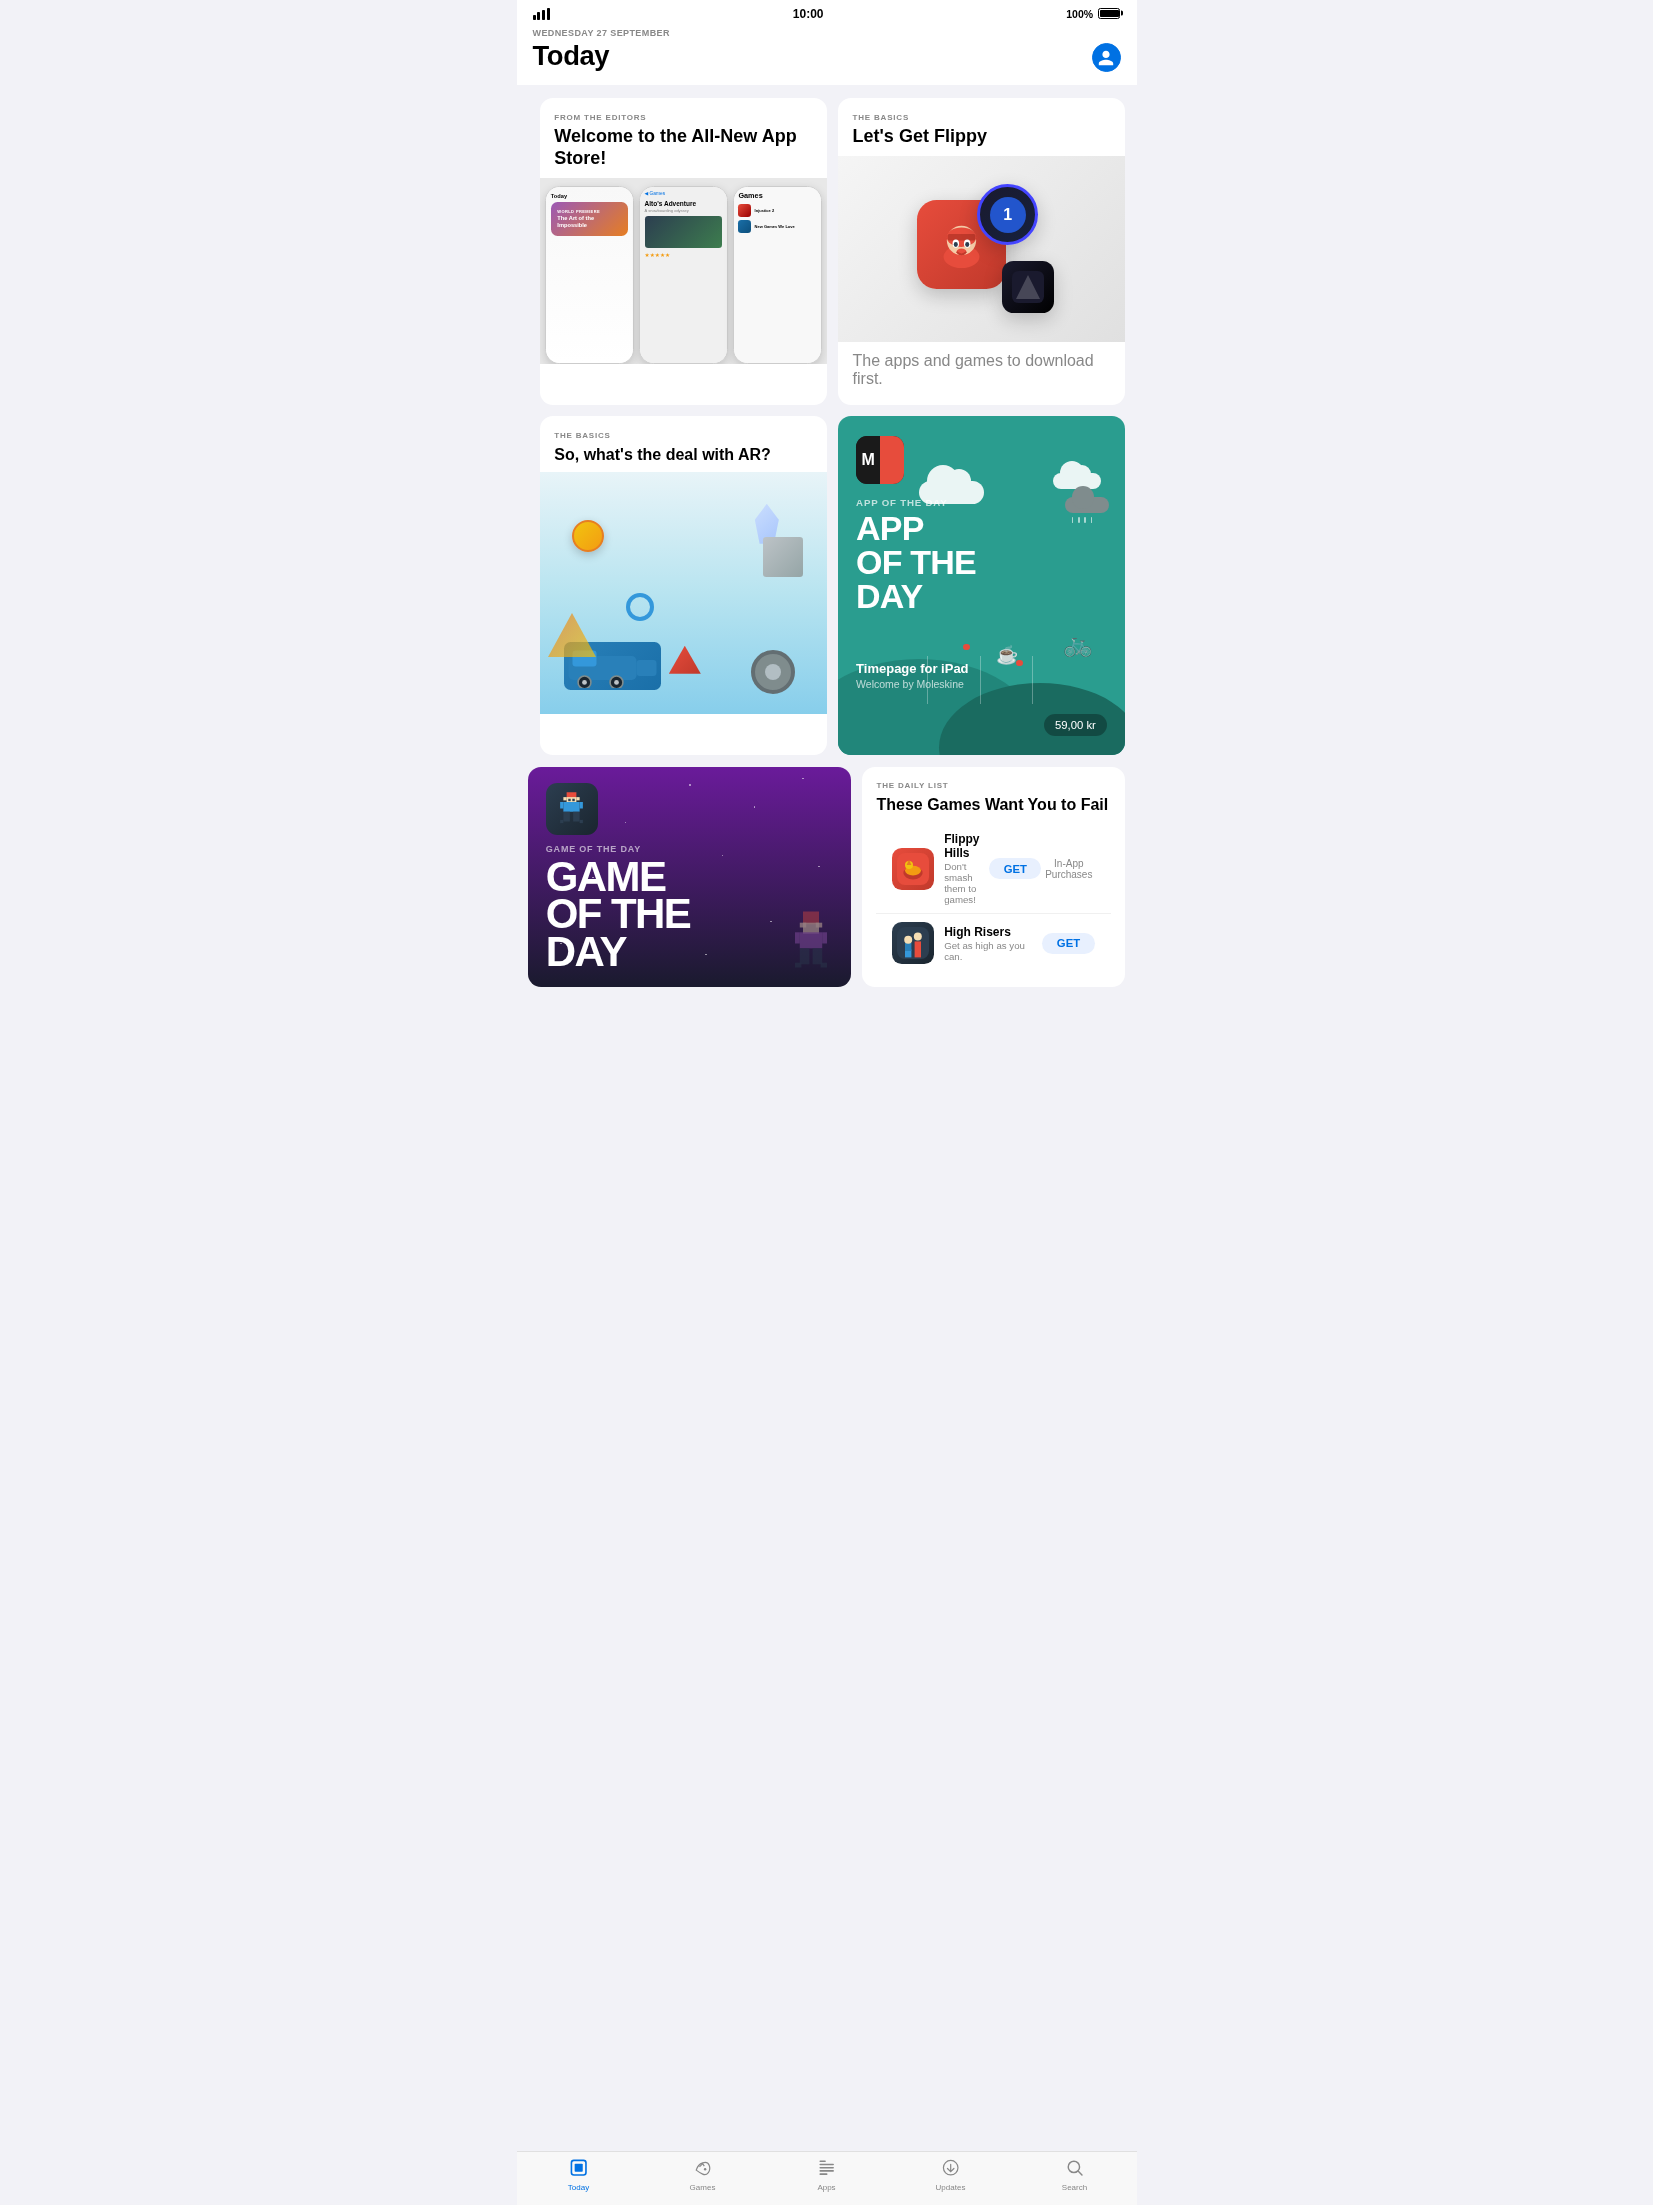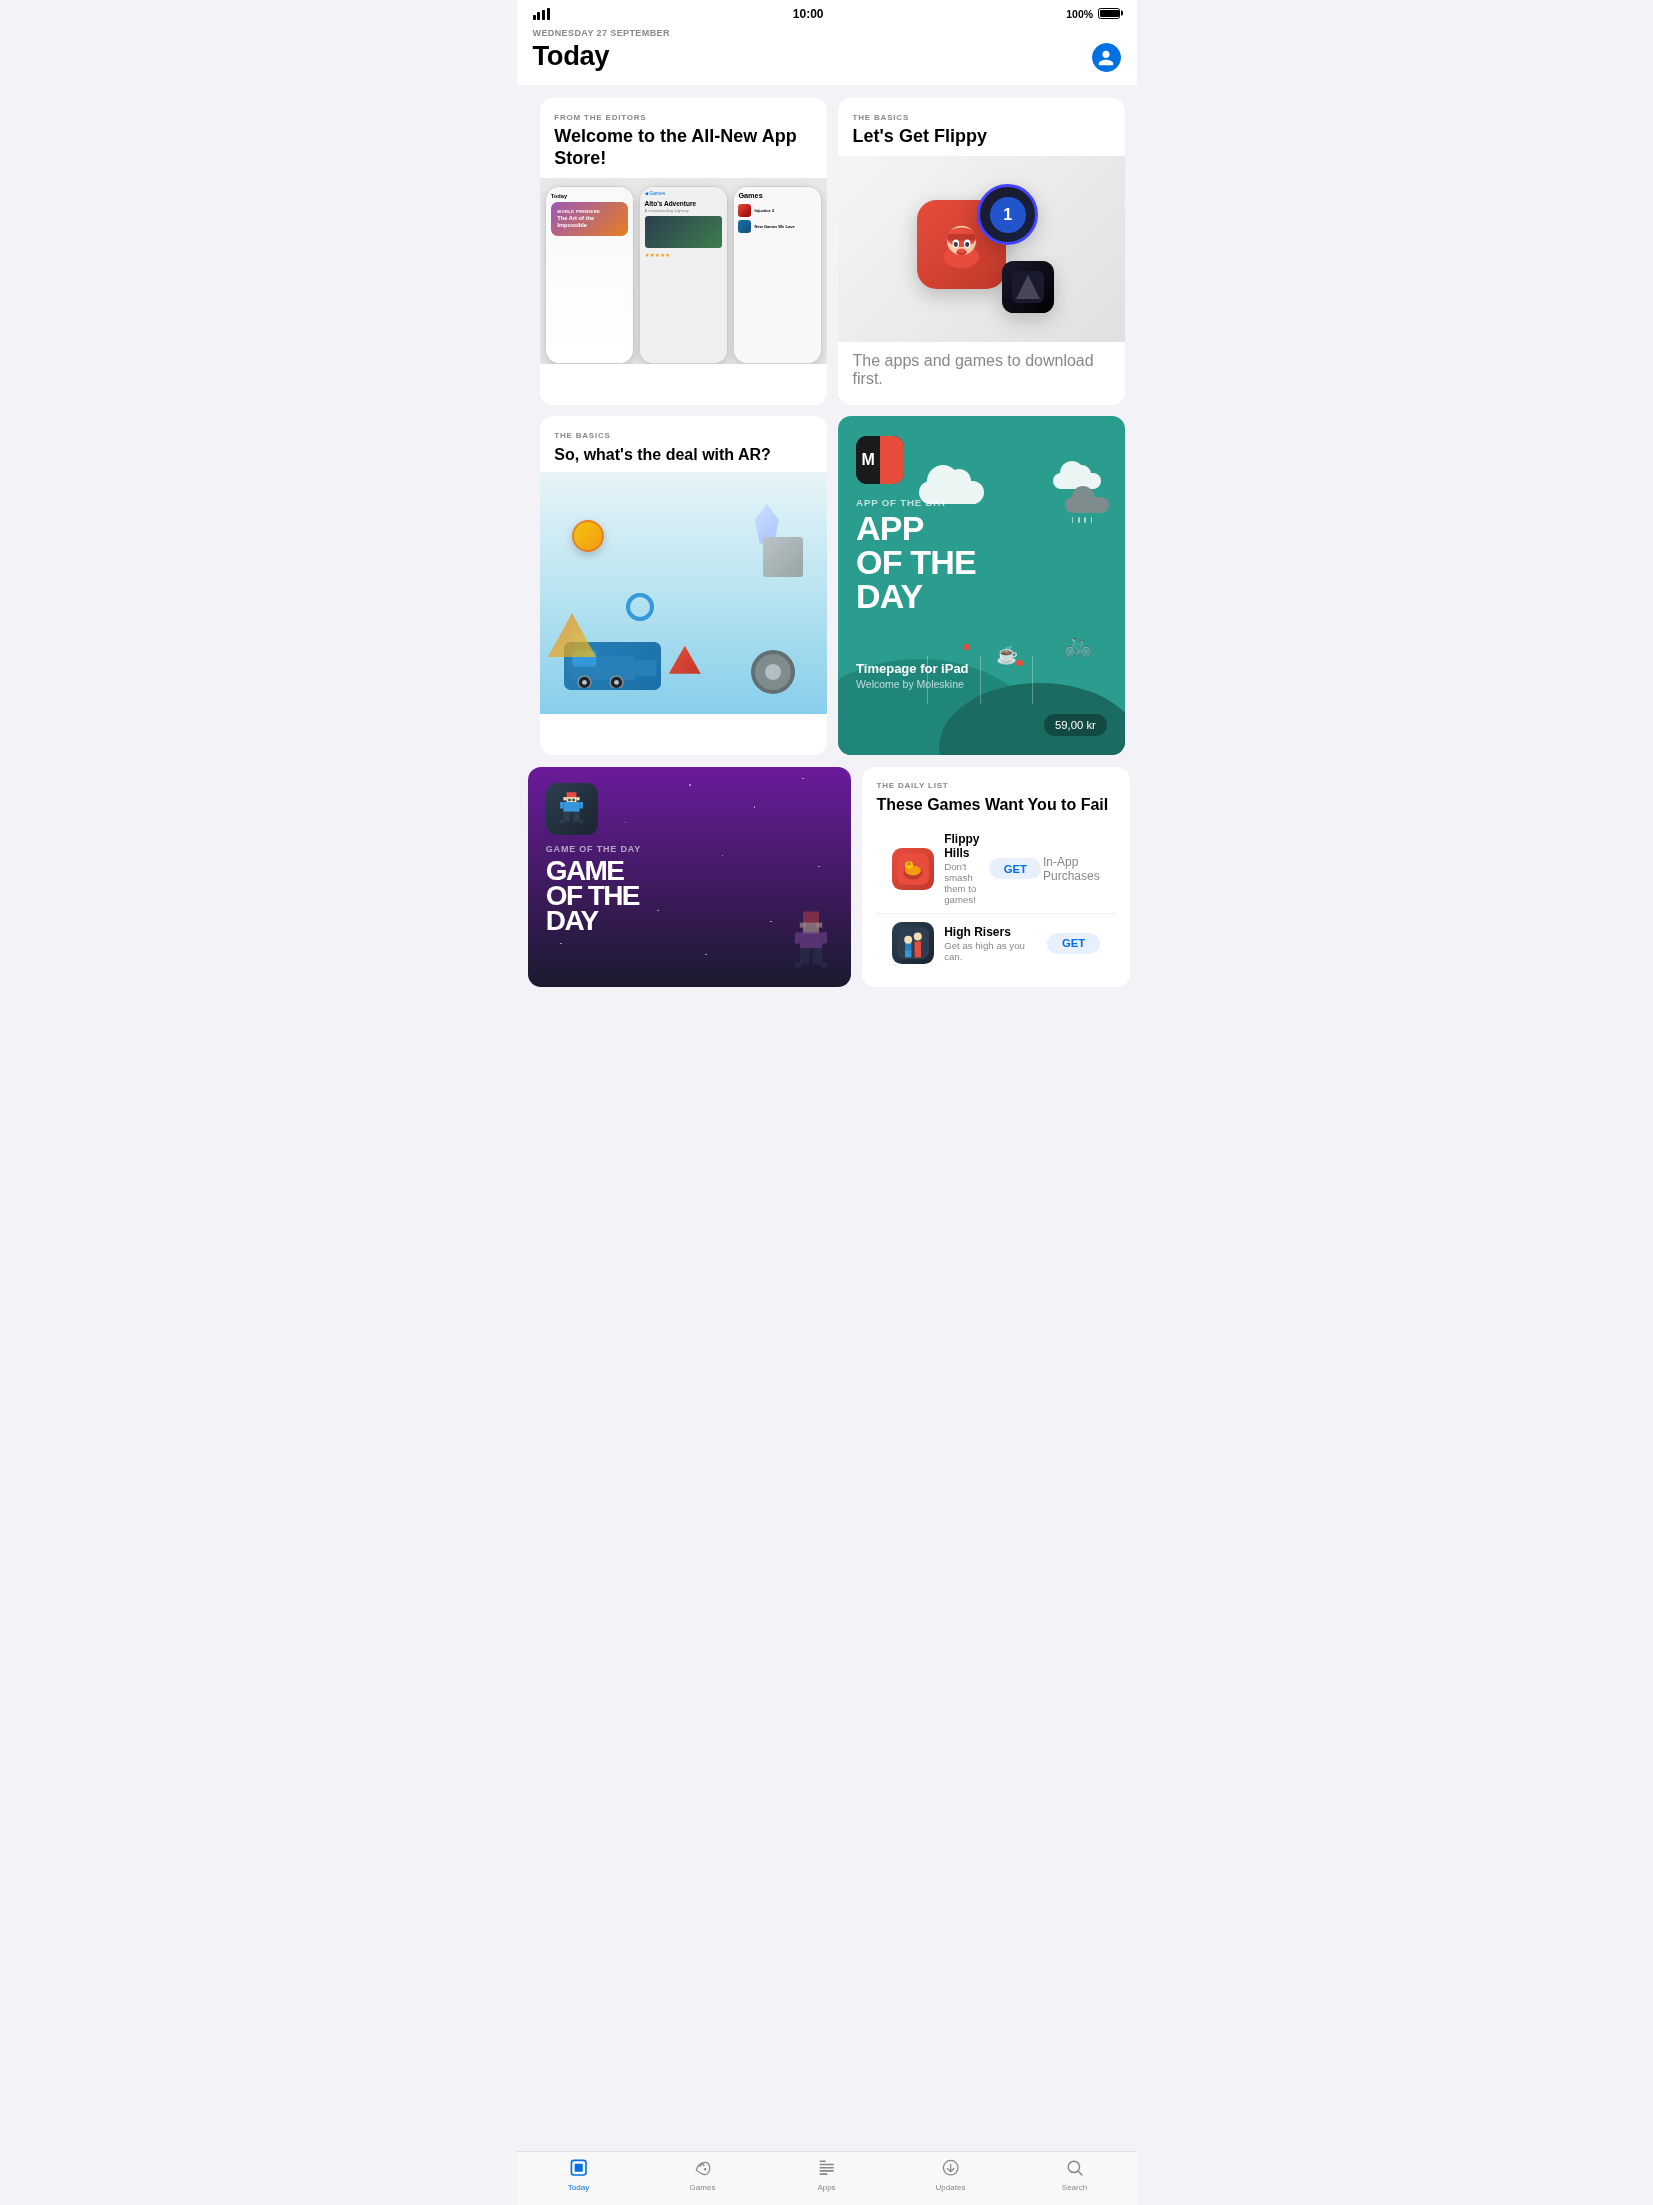"GAME" .gotd-main-title { font-size: 28px -> 42px }
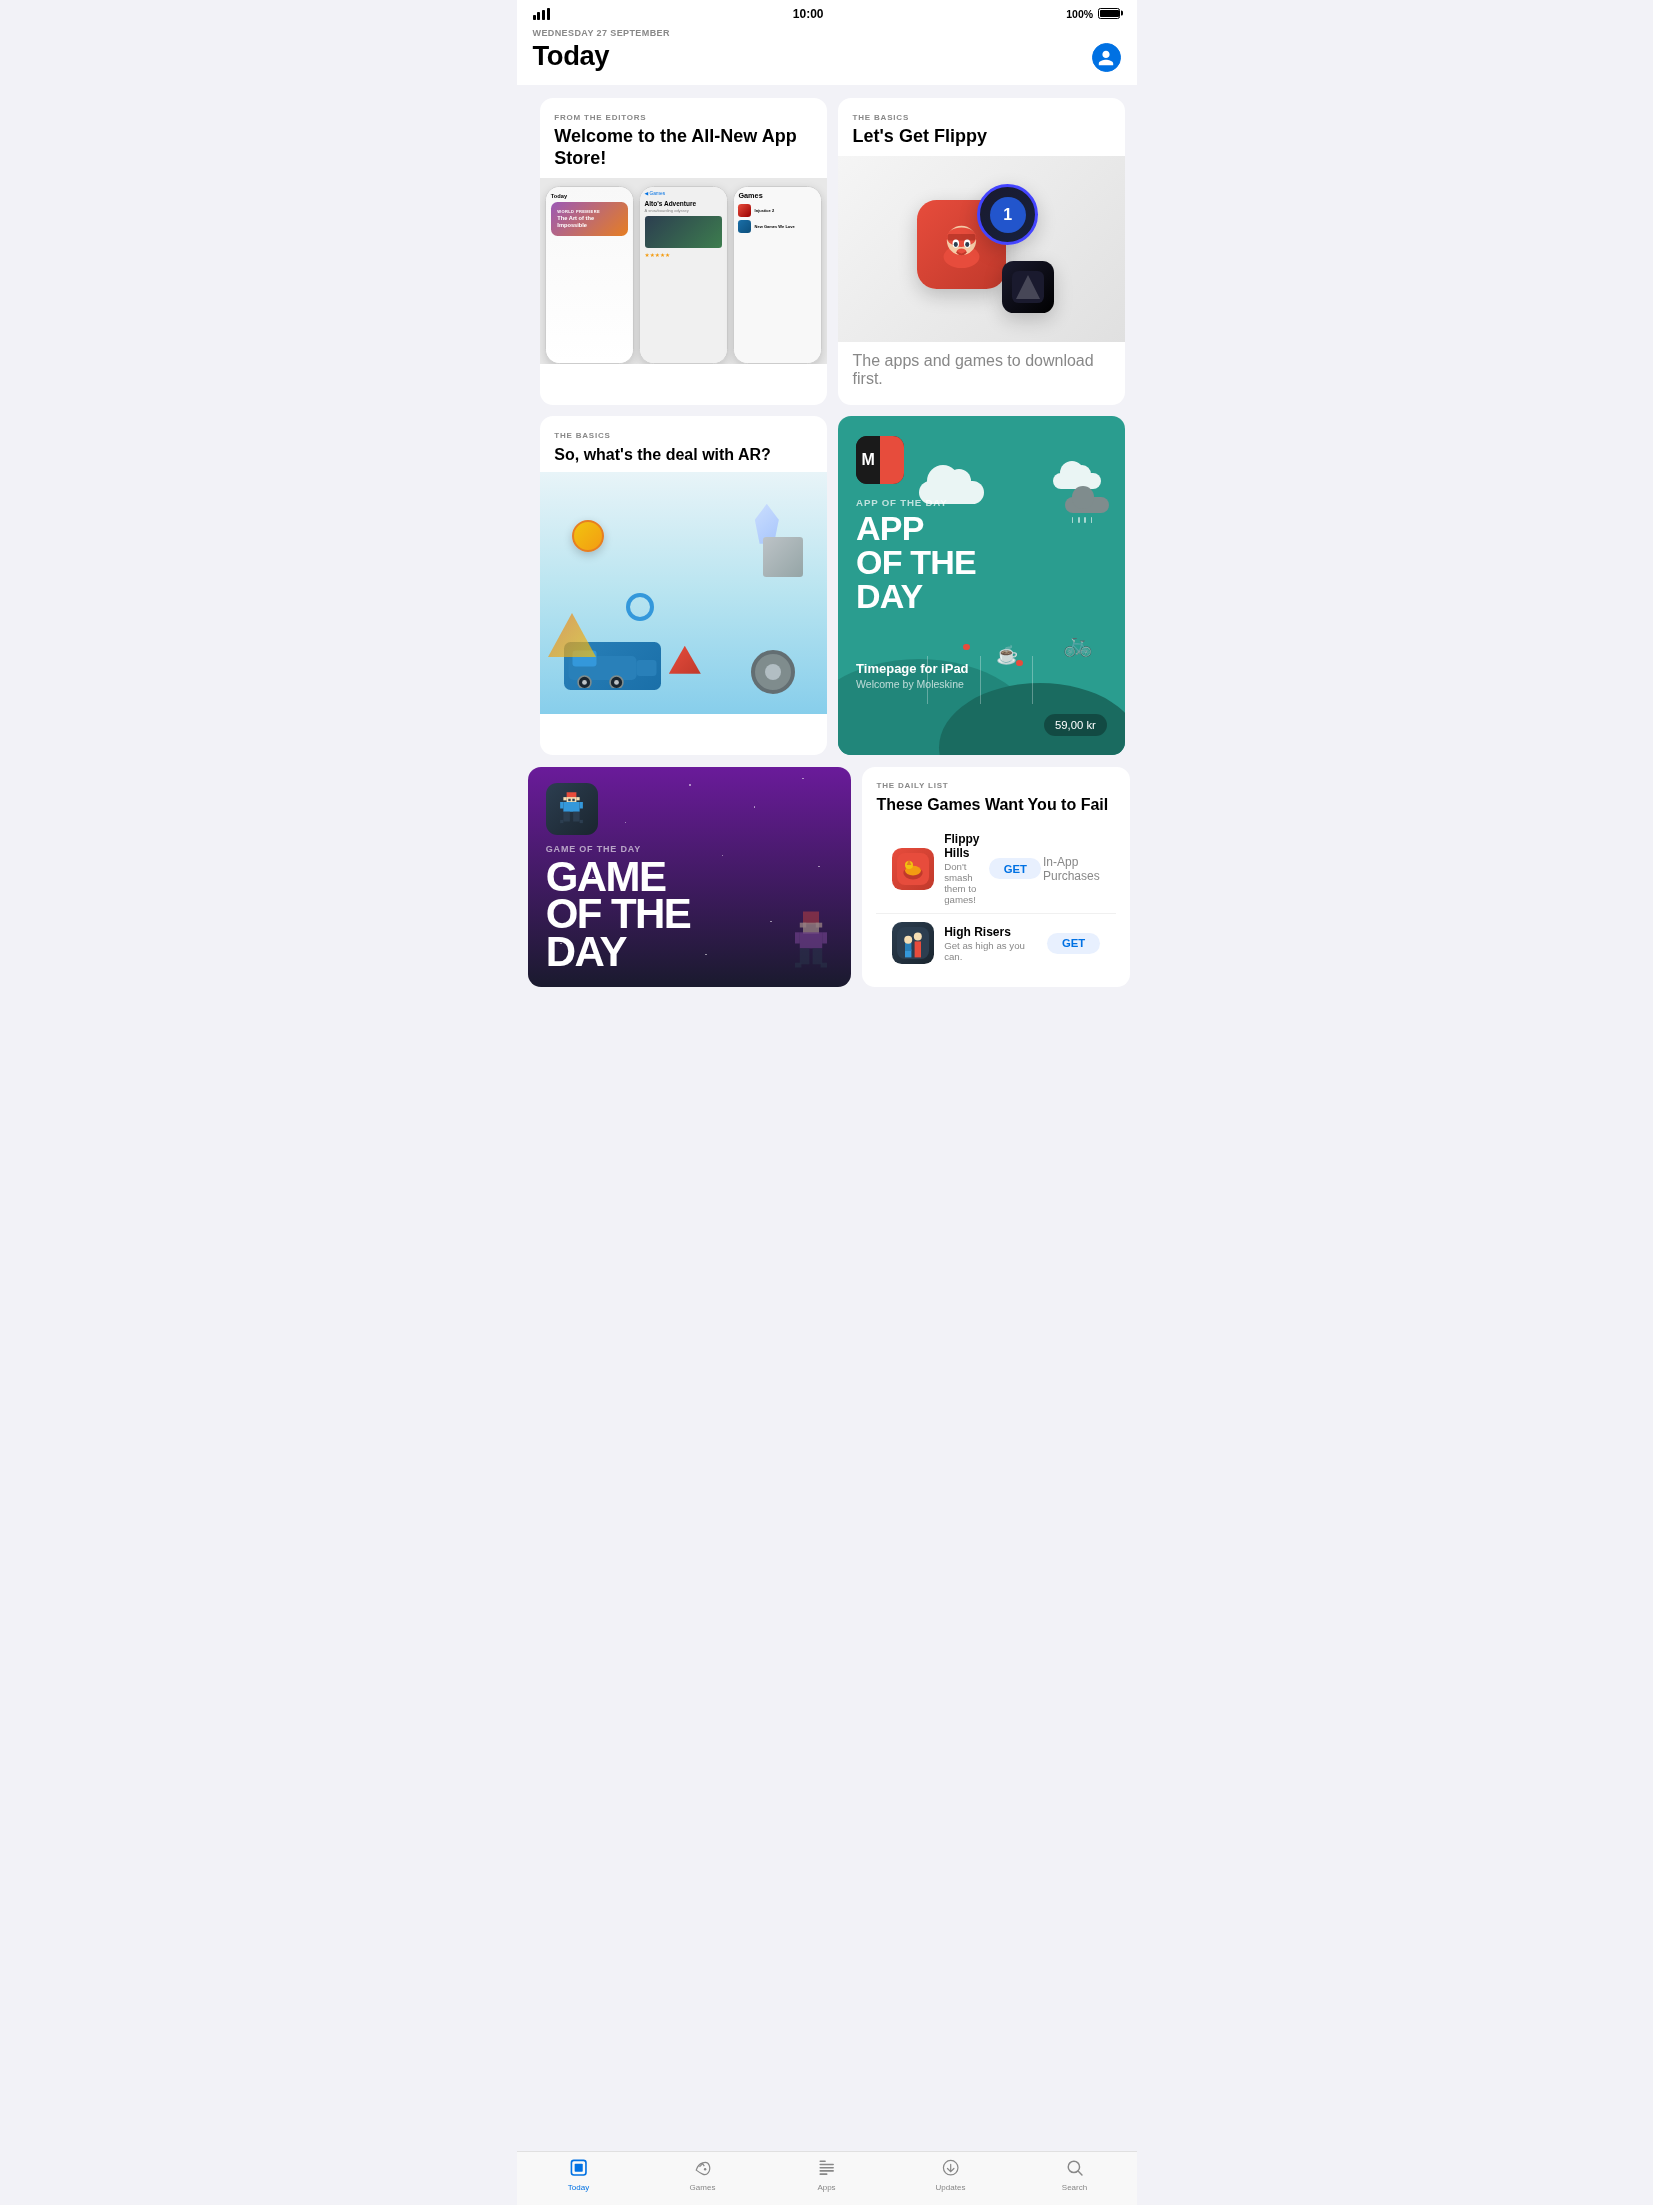"In-App Purchases" .in-app-label { font-size: 12px -> 10px; text-align: left -> center }
